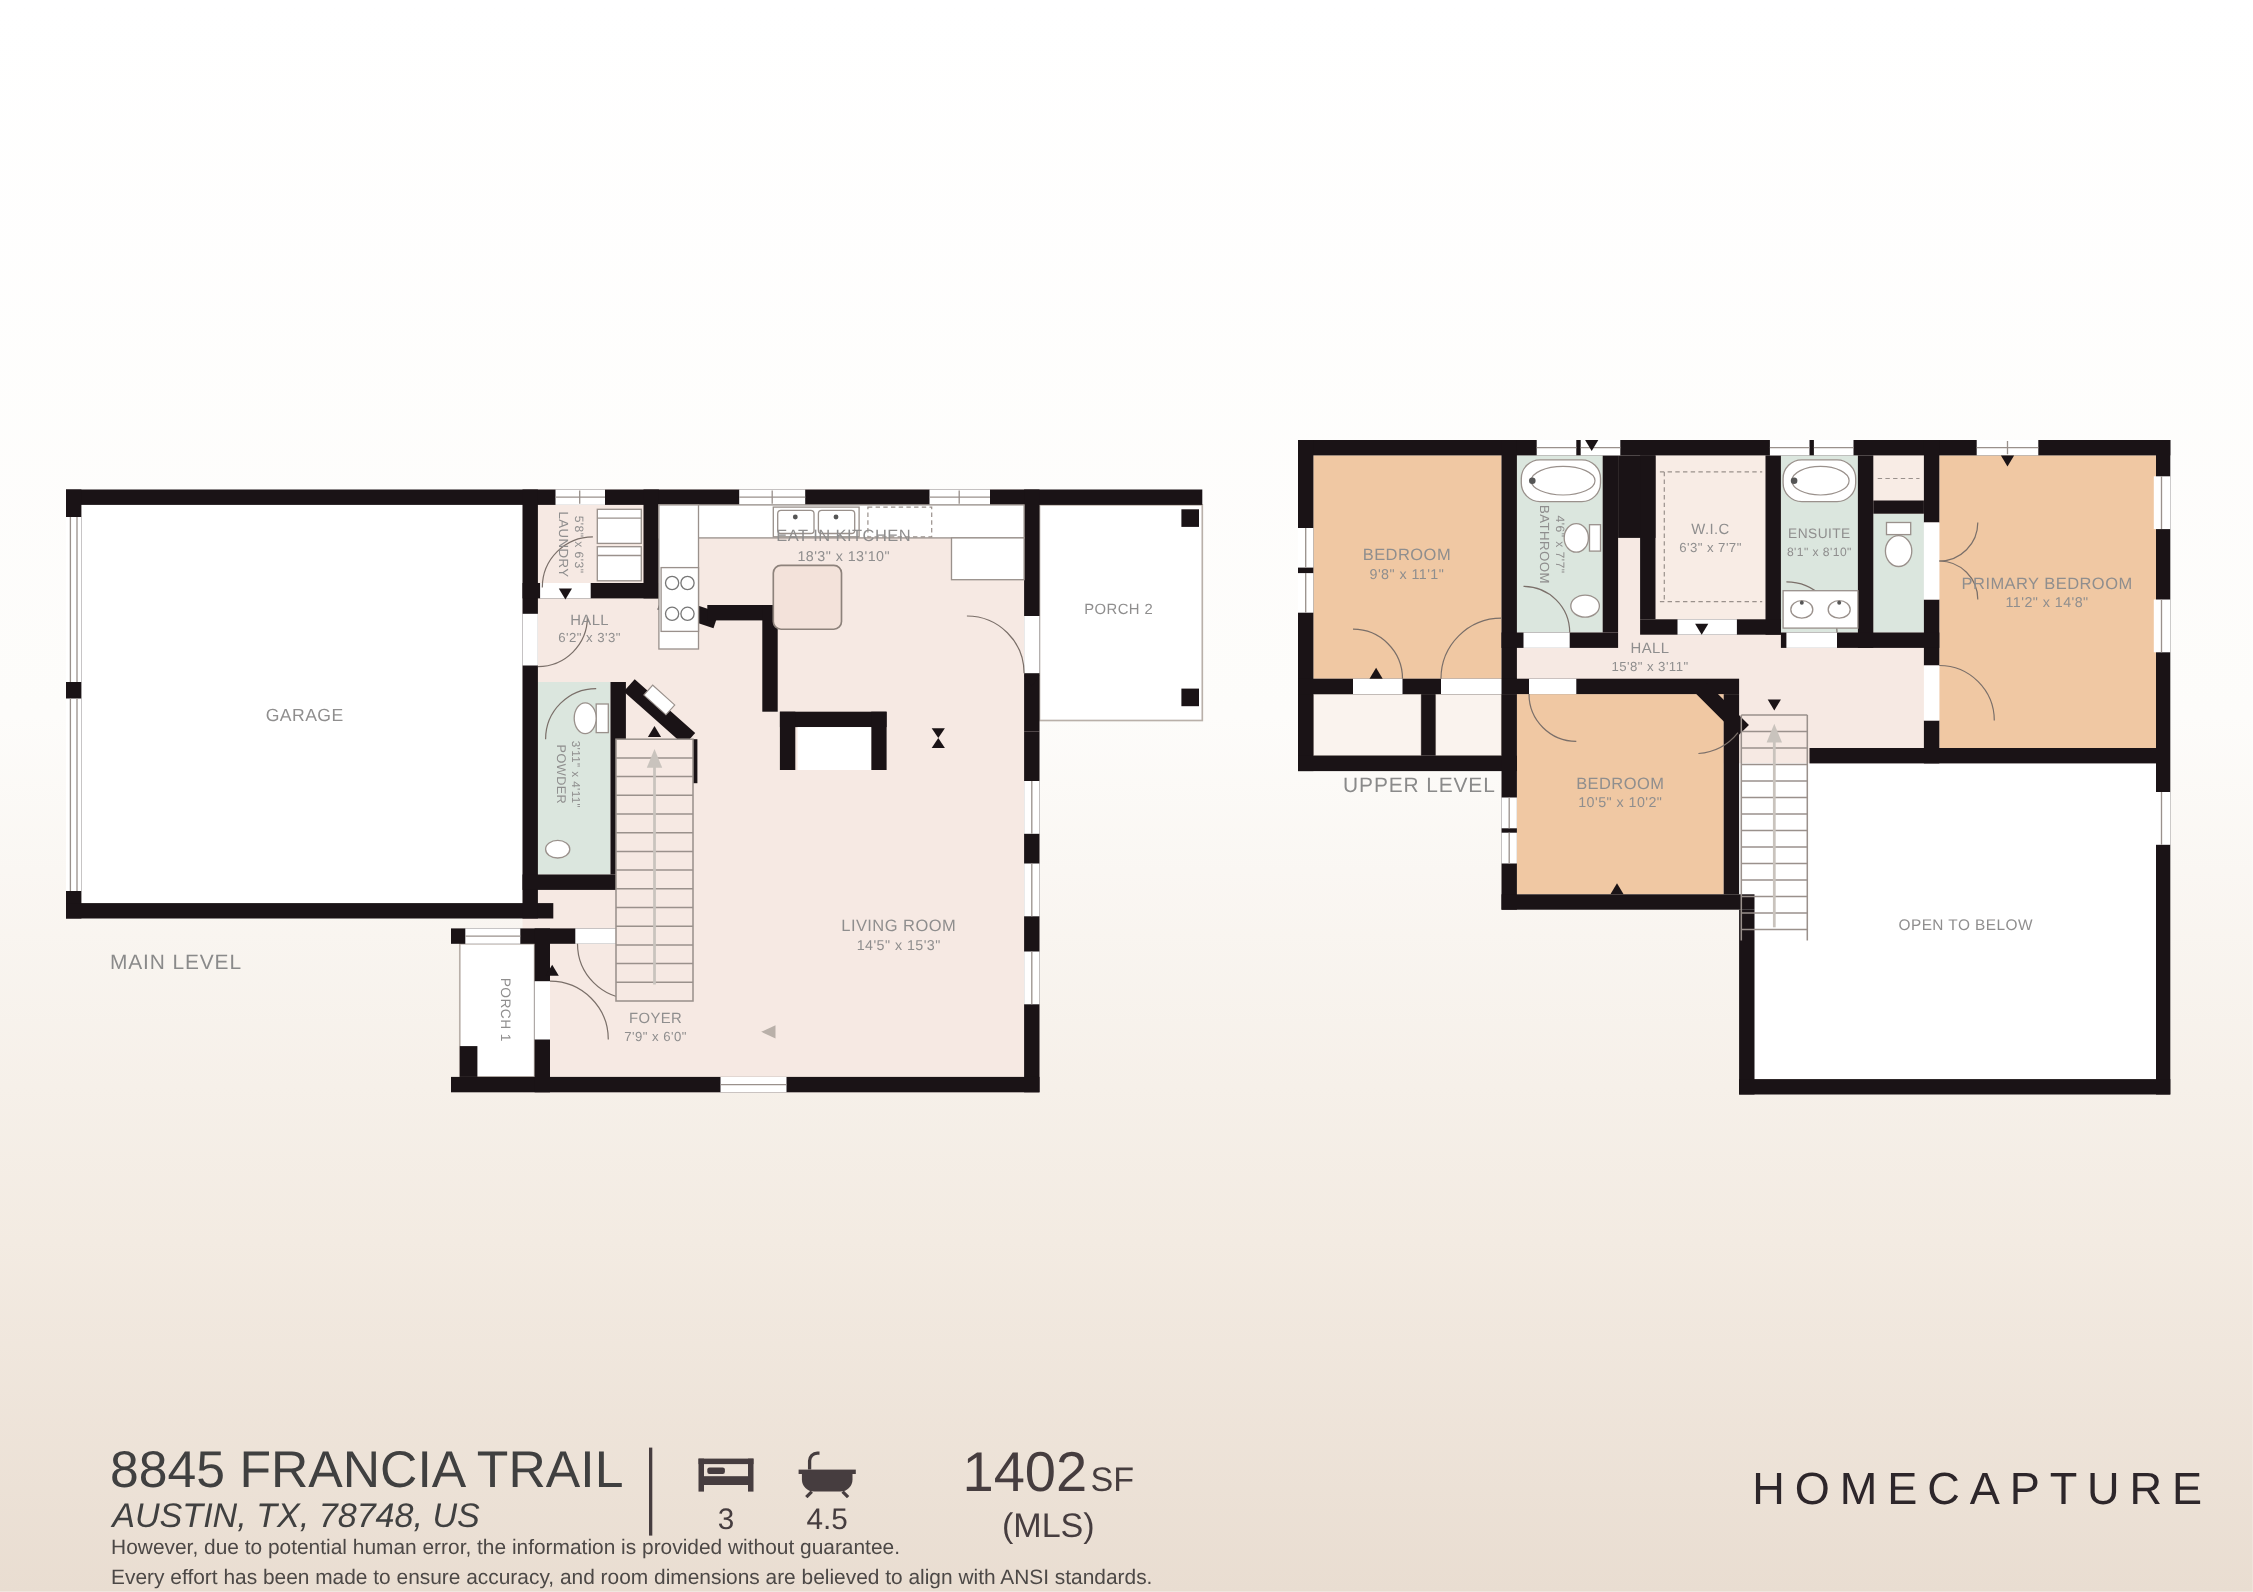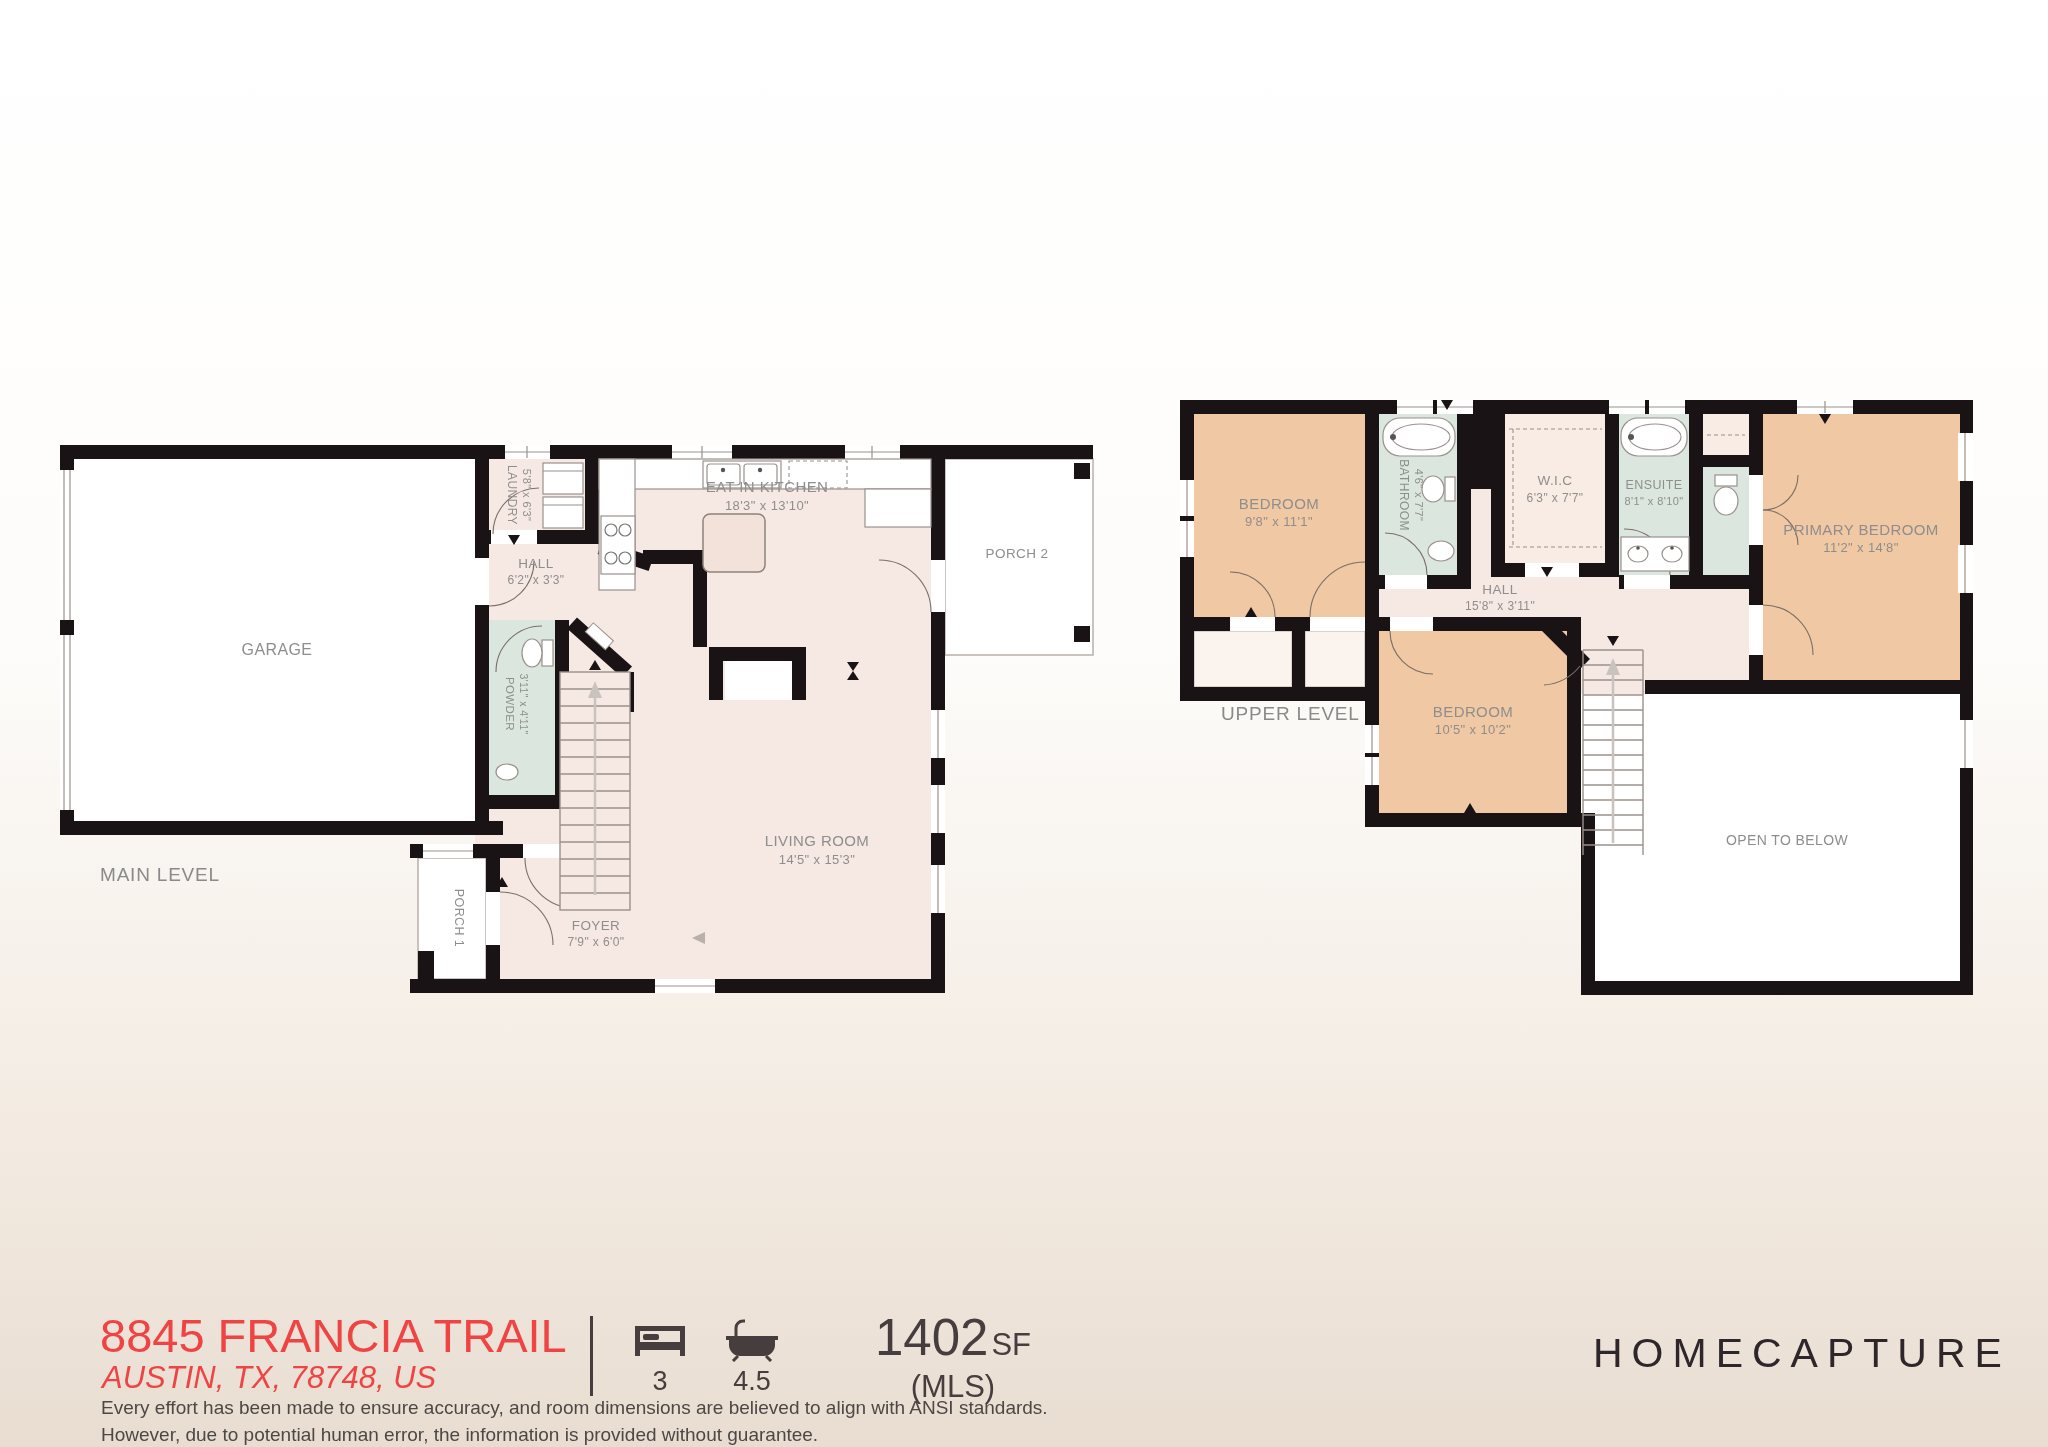"8845 FRANCIA TRAIL" .footer-text { color: #ef4444 -> #404040 }
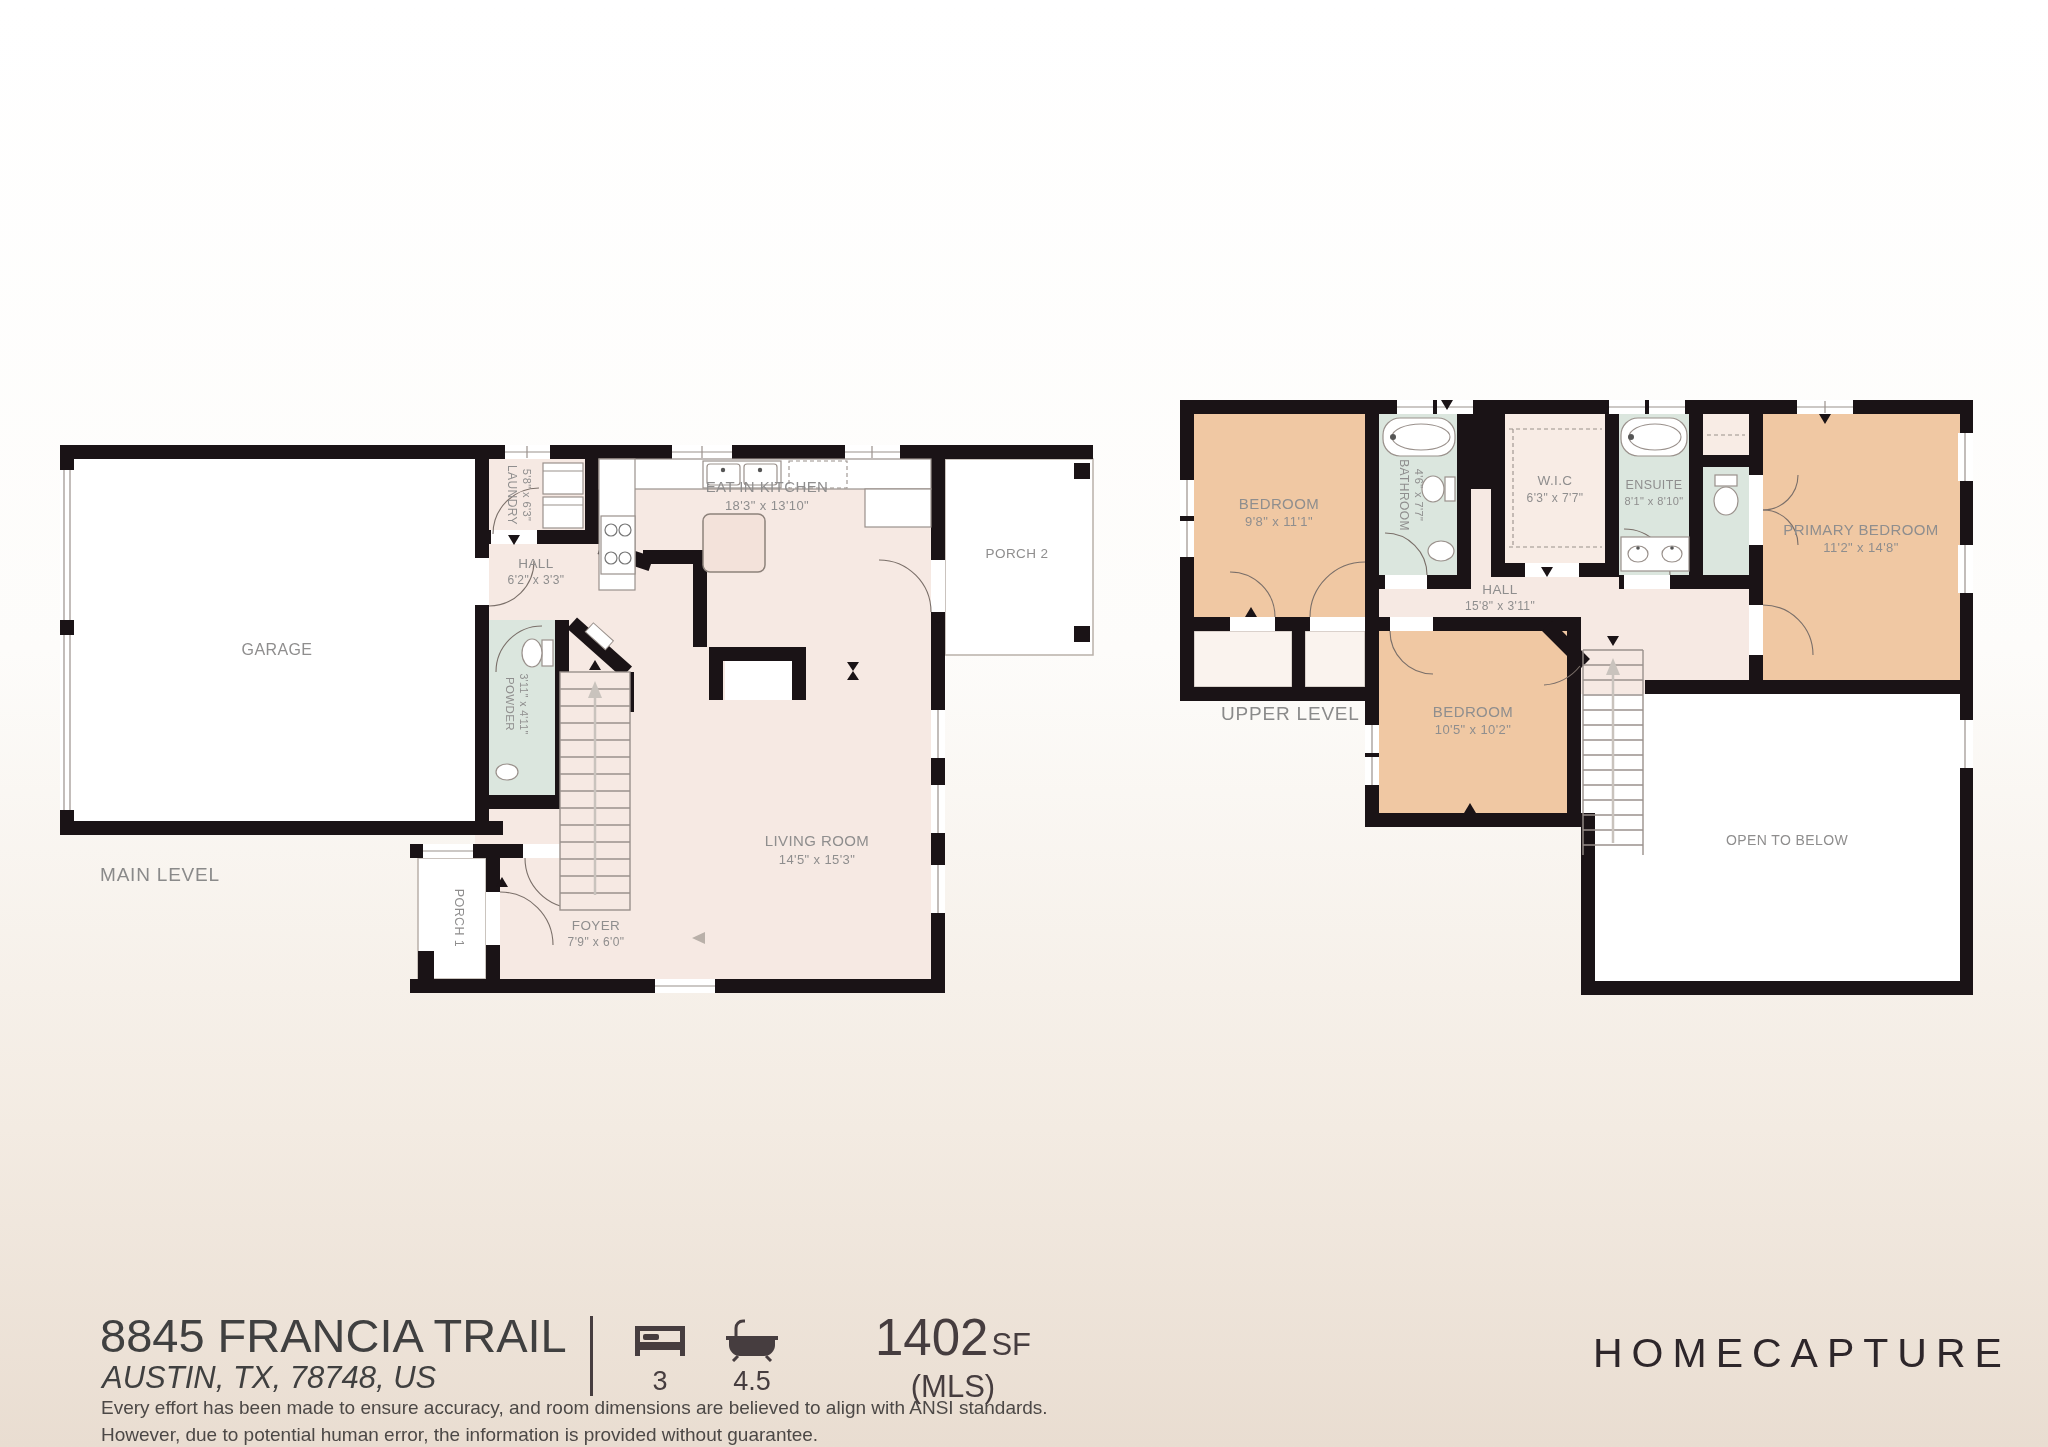"Every effort has been made" div { order: before "However, due to potential human" -> after "However, due to potential human" }
